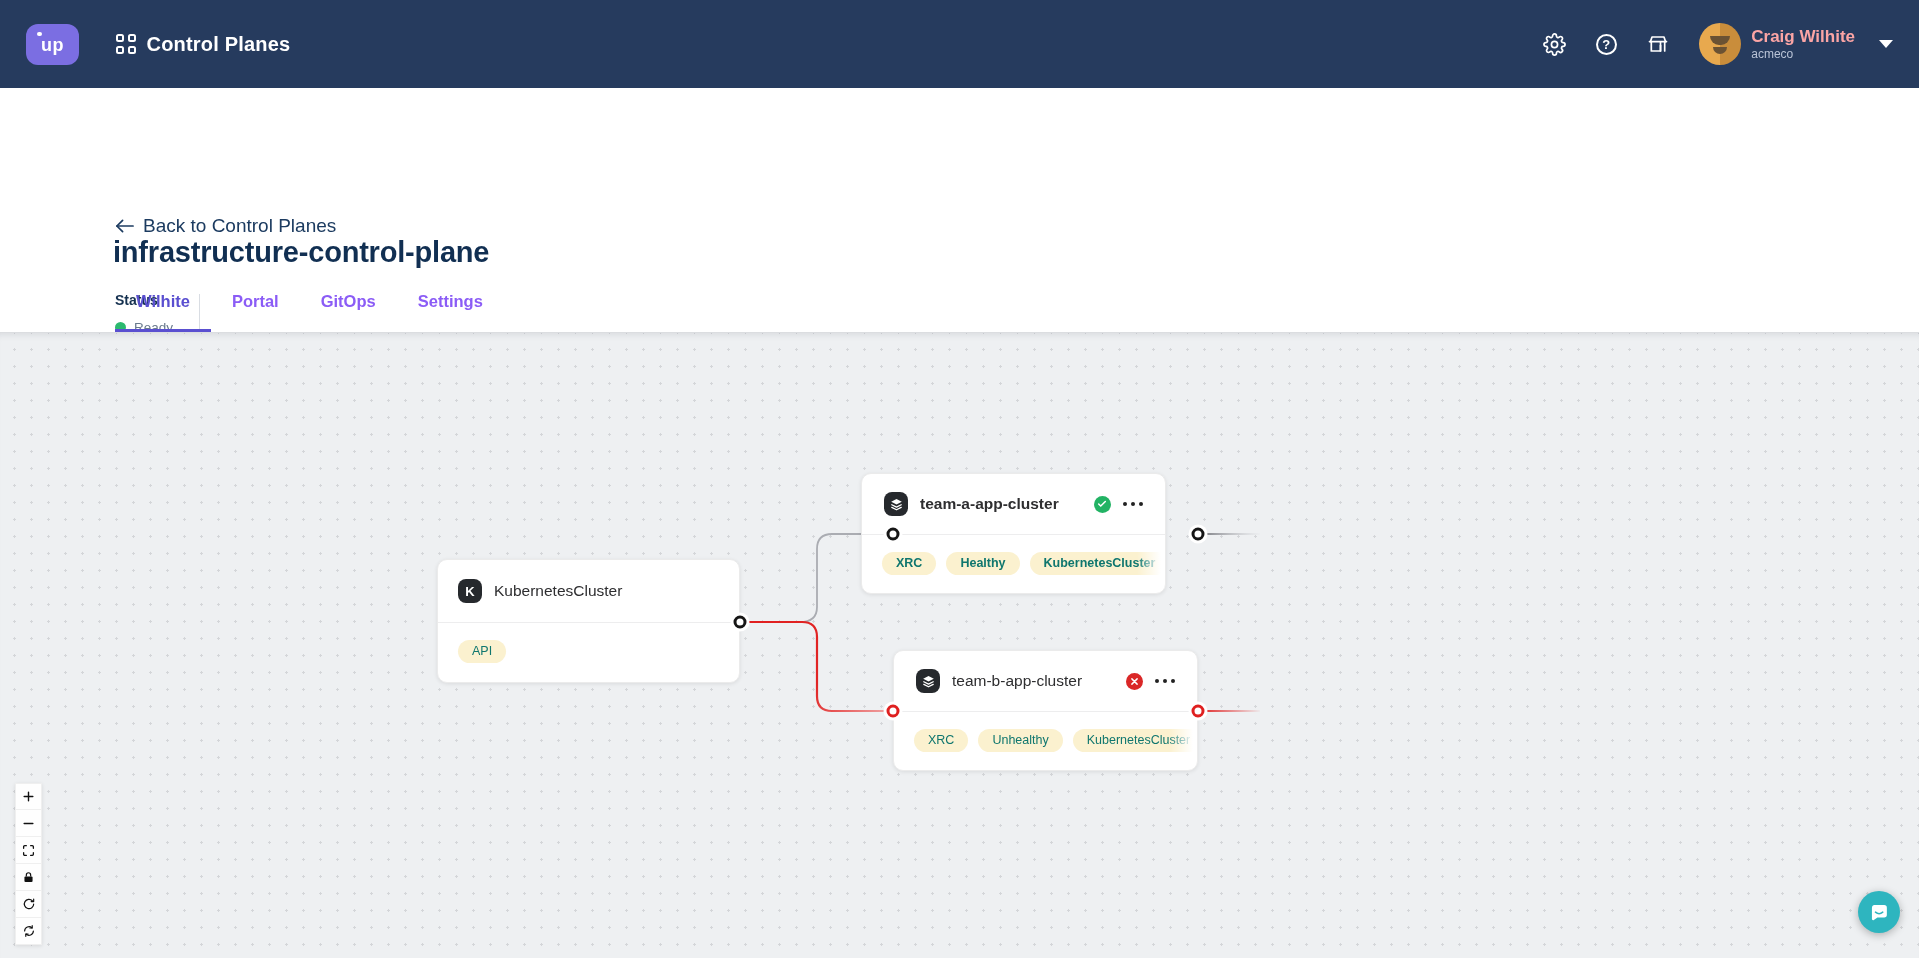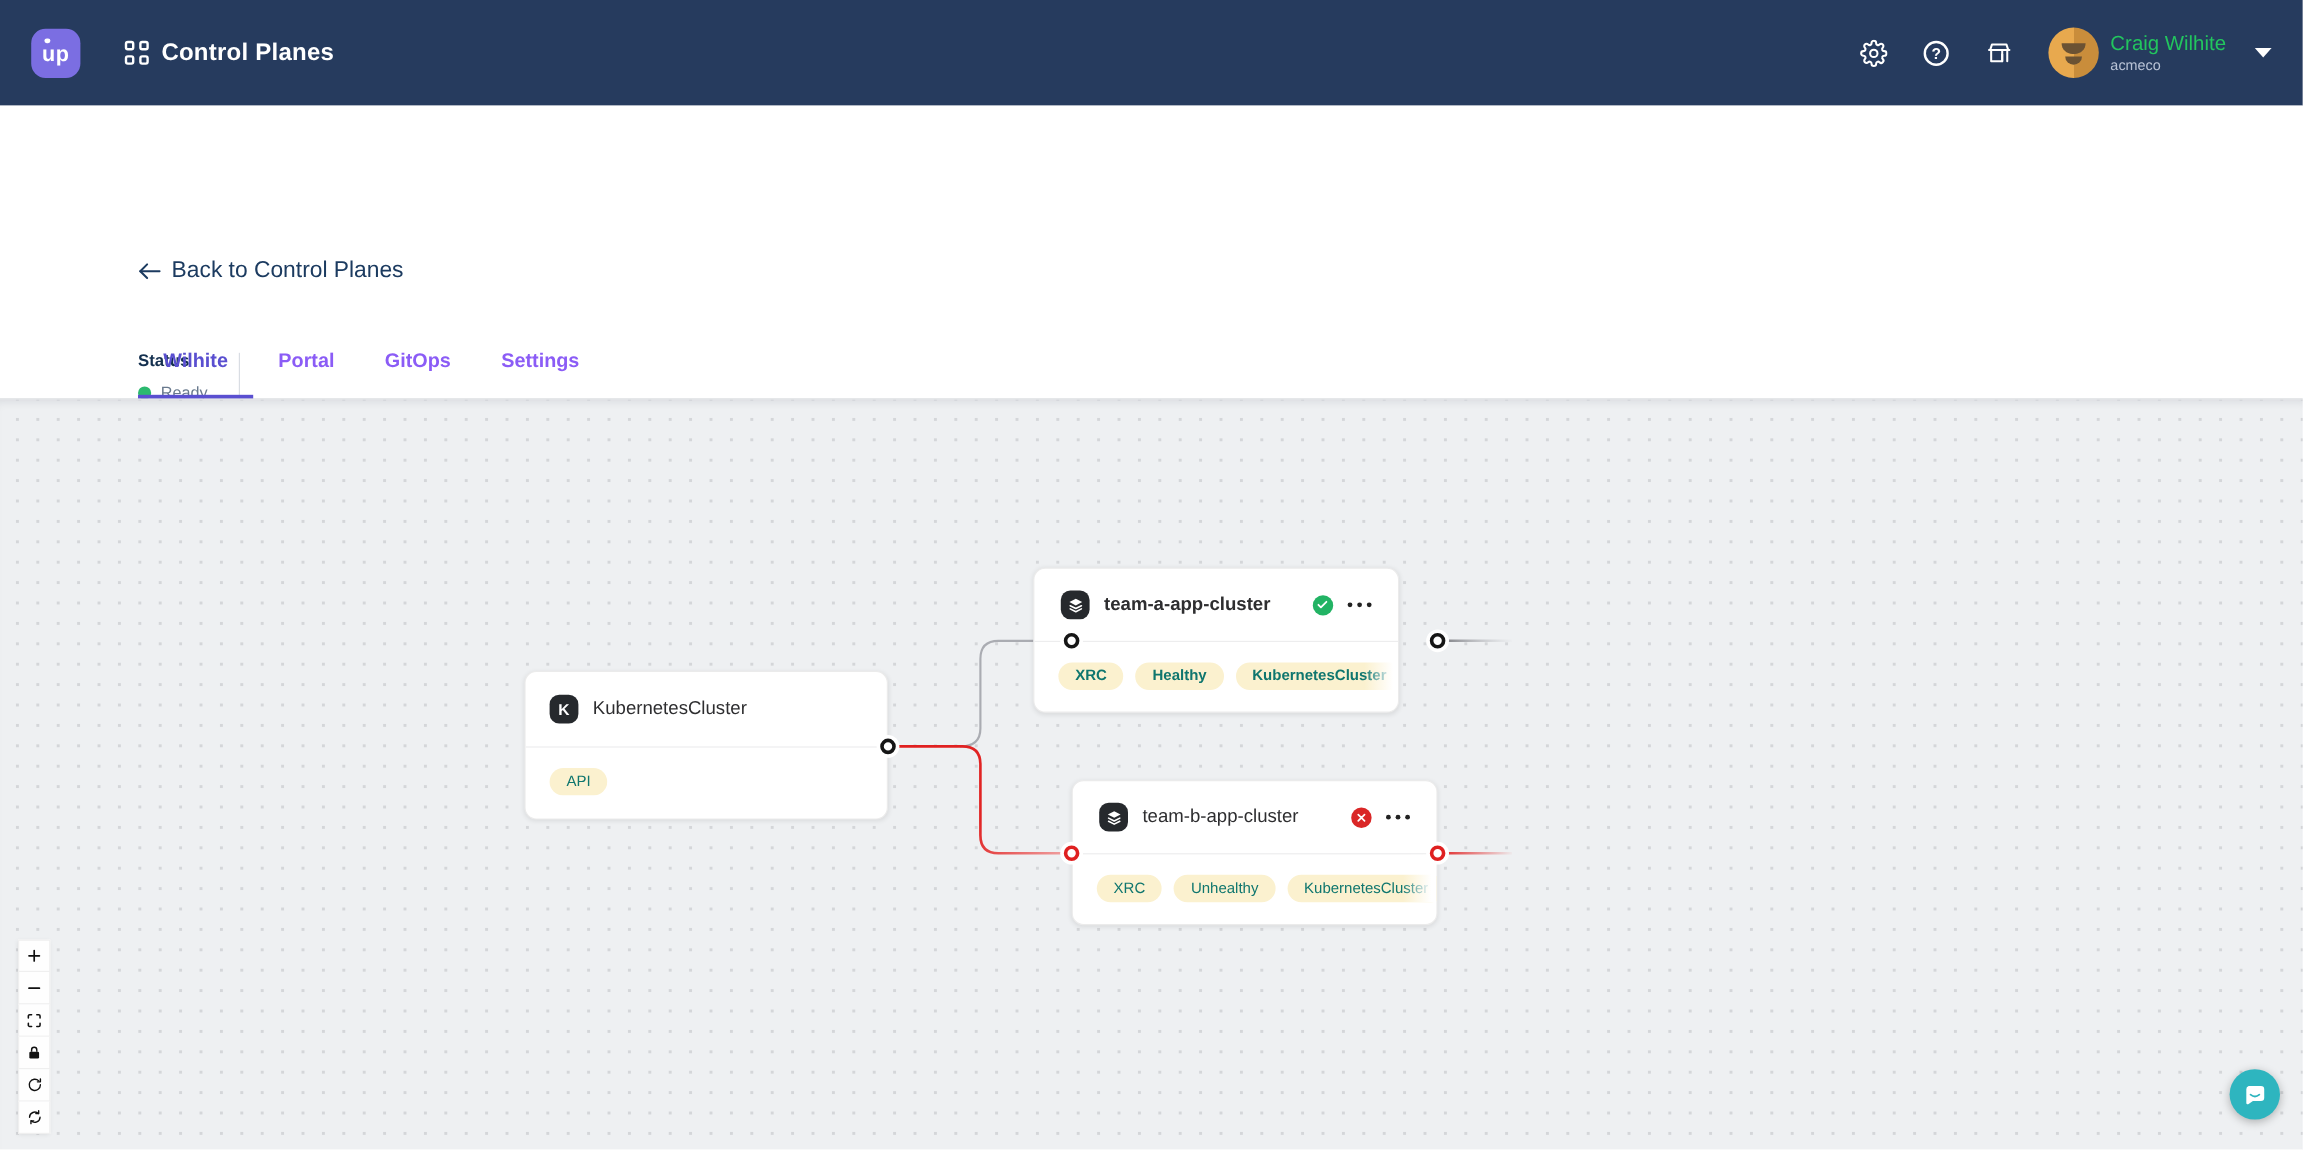"up" .logo { width: 41px -> 53px }
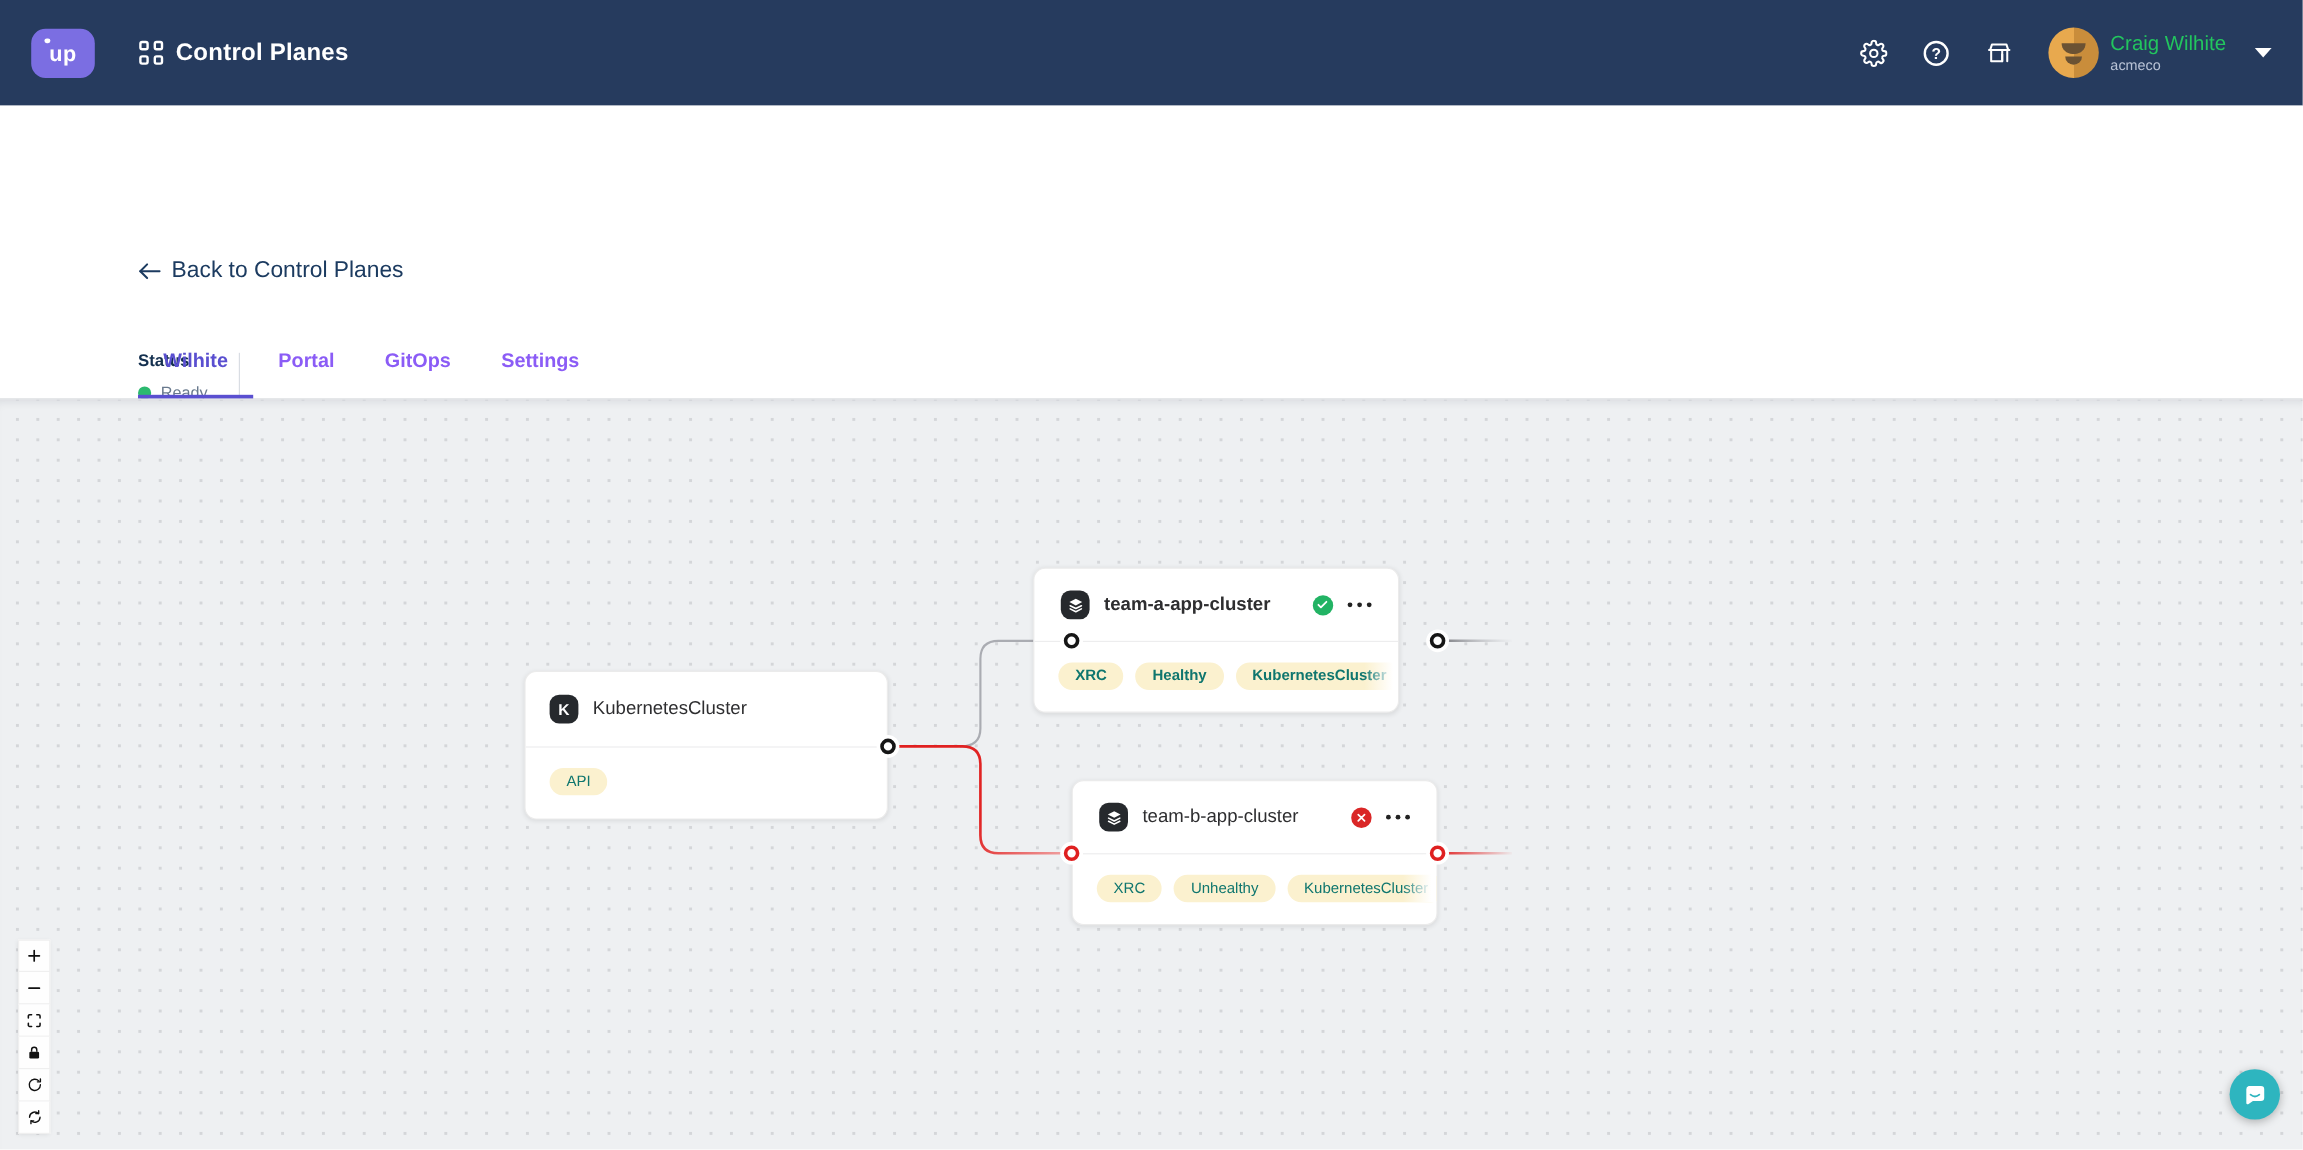"Craig Wilhite" .user-name { color: #22c55e -> #fca5a5; font-weight: normal -> bold }
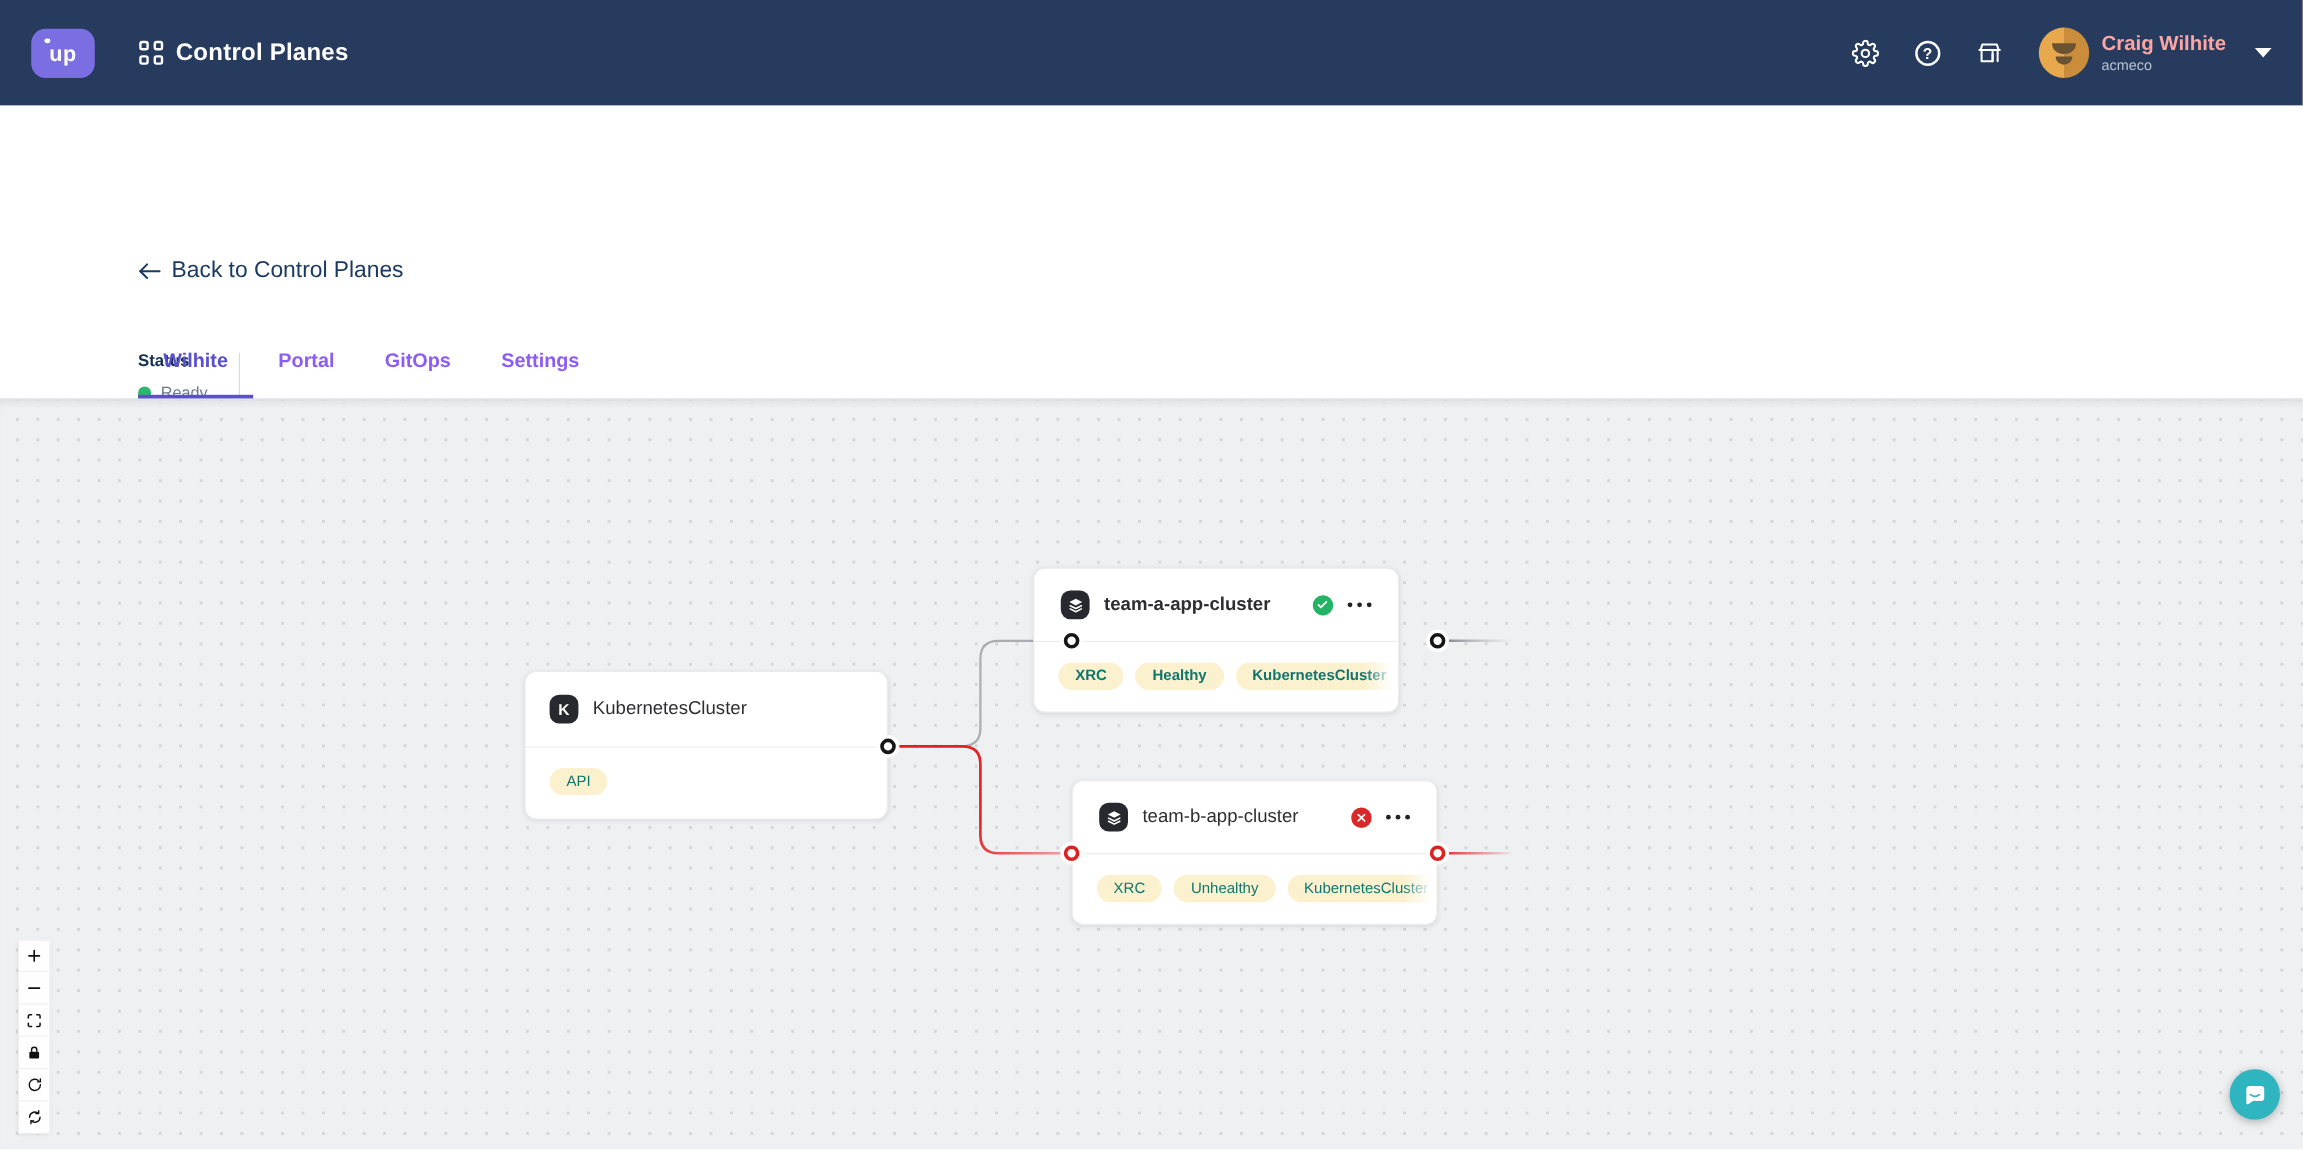"infrastructure-control-plane" h1.page-title { html: none -> <h1>infrastructure-control-plane</h1> }
